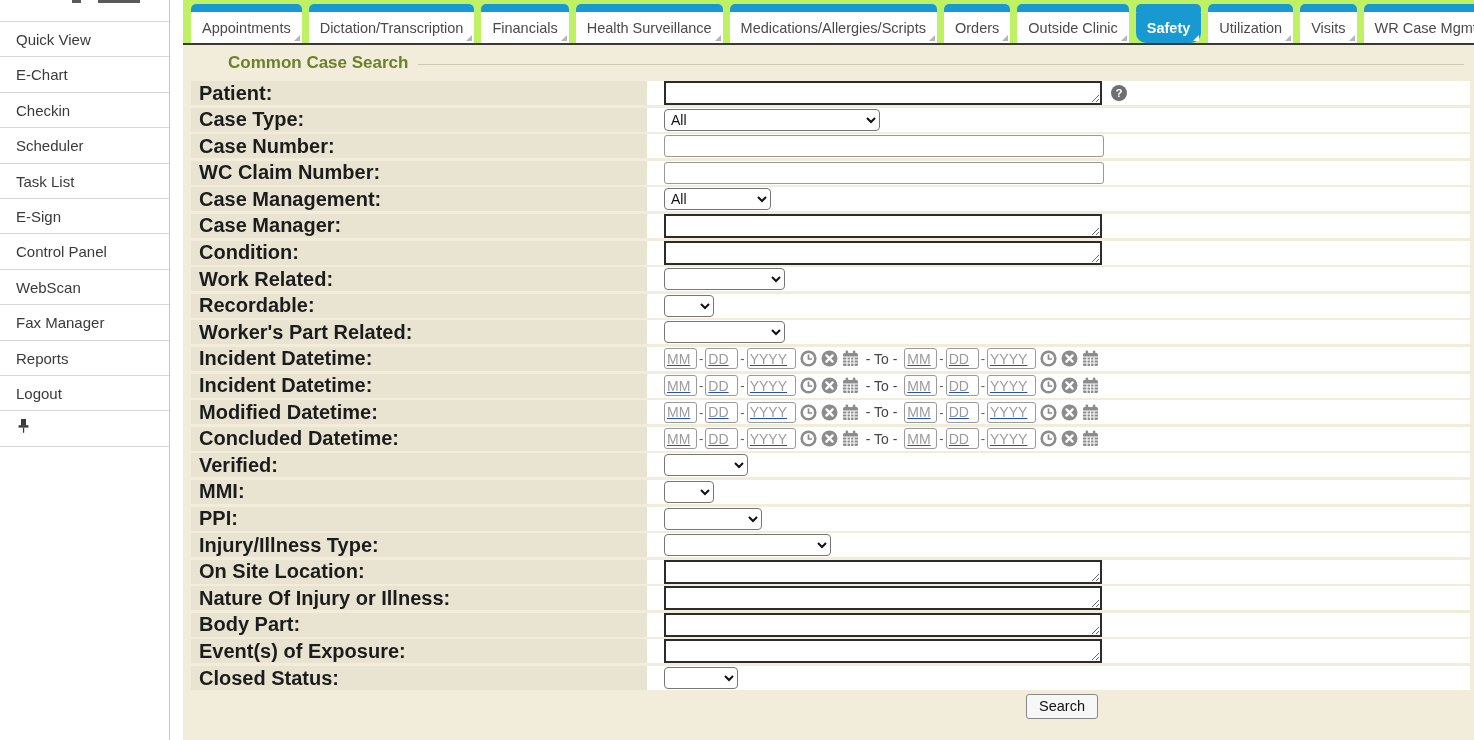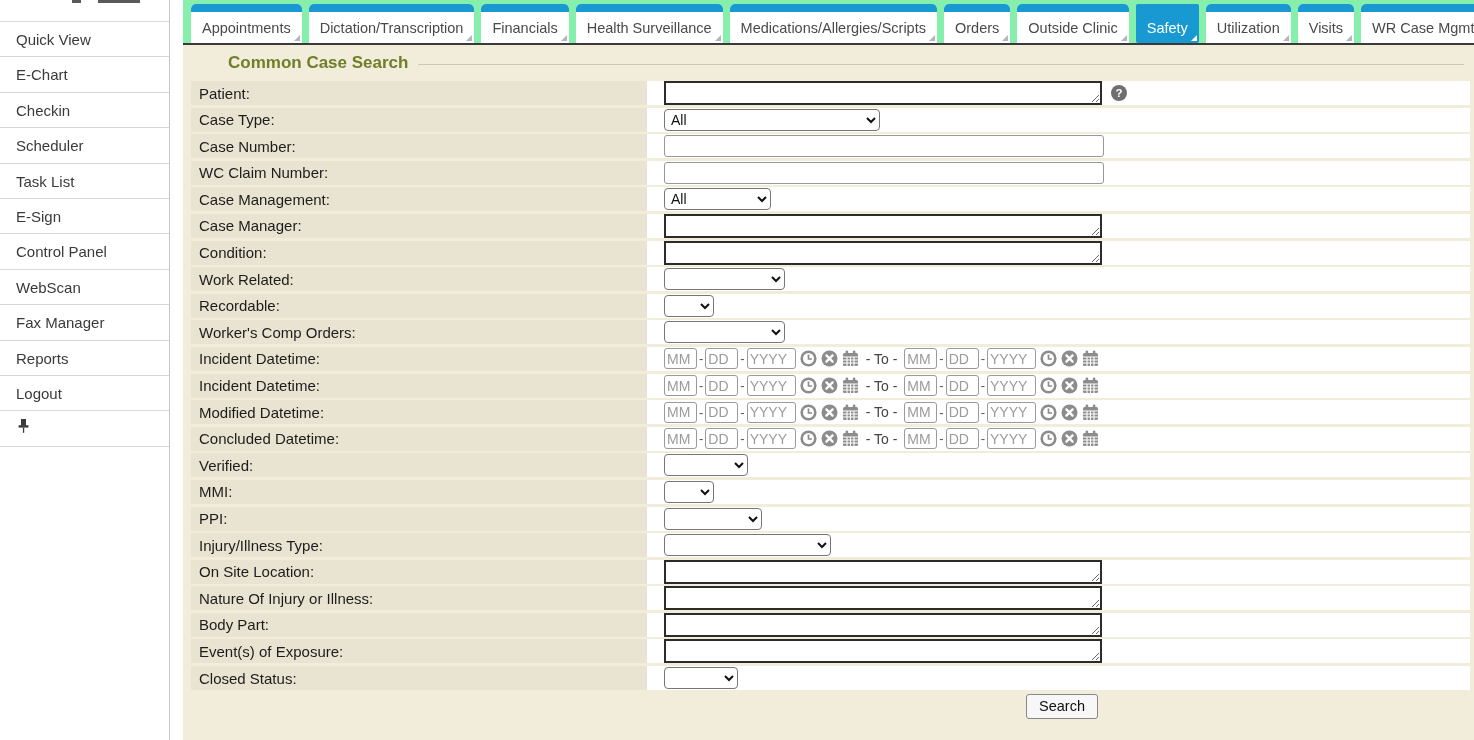"Appointments" .tabbar { background: #86efac -> #bef264 }
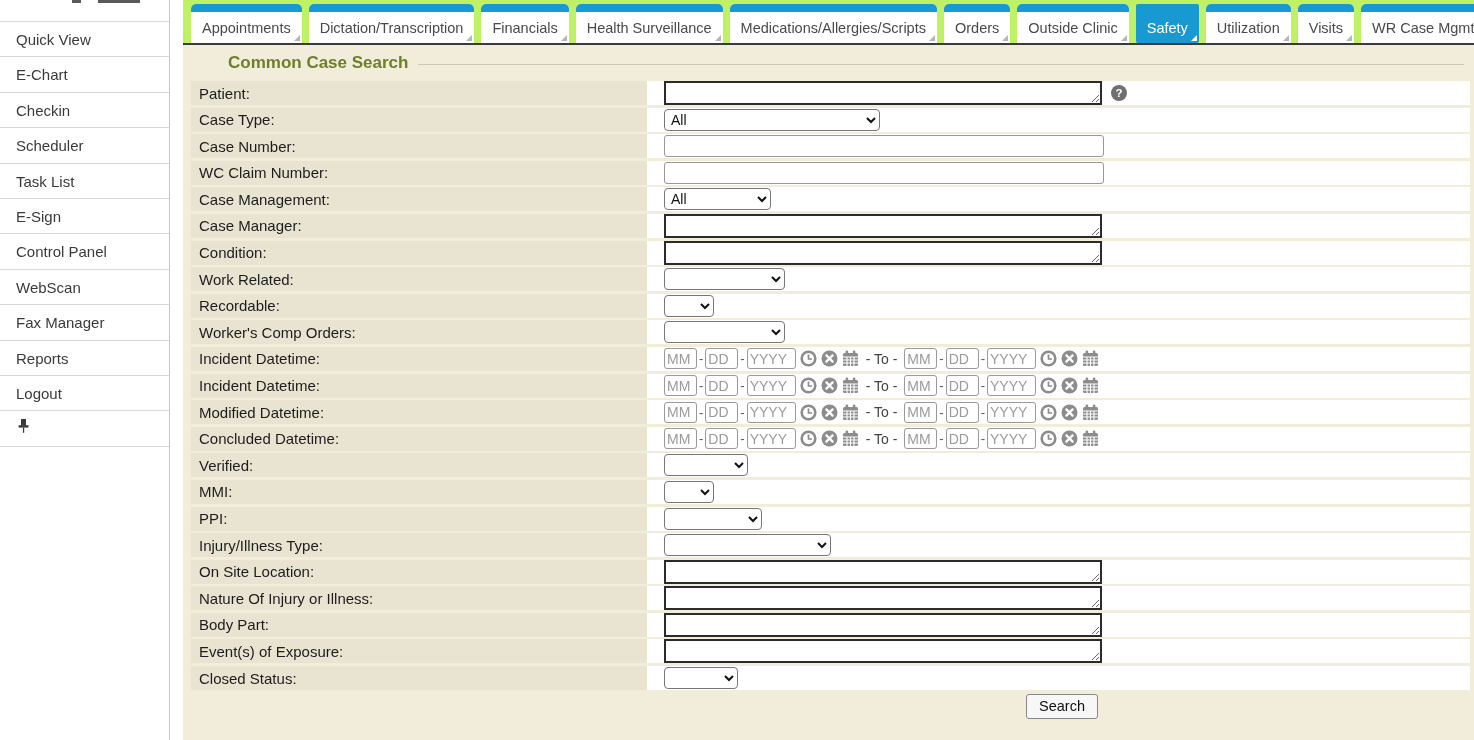"Safety" .tab.selected { border-radius: 2px -> 10px; font-weight: normal -> bold }
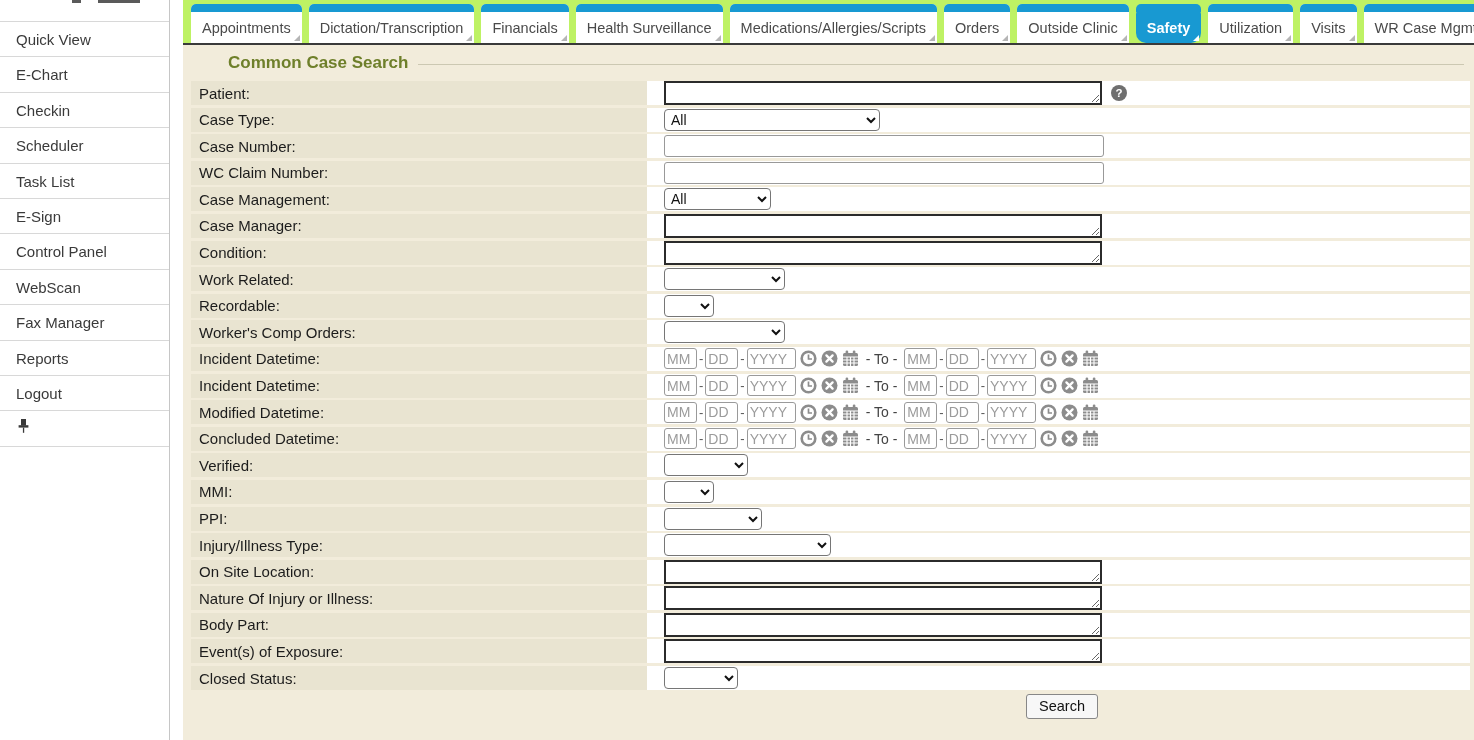"Patient:" .row-label { font-size: 15px -> 20px; font-weight: none -> bold }
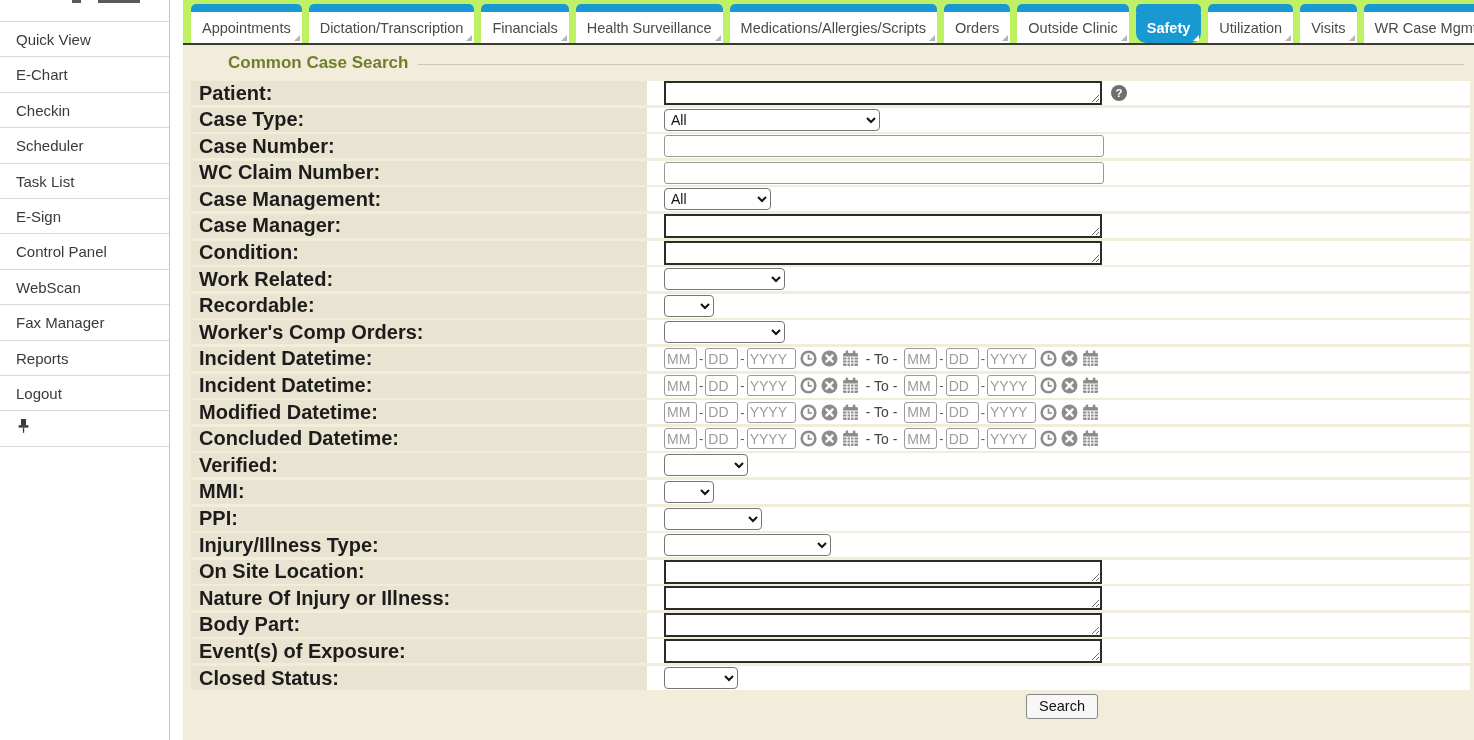"Worker's Comp Orders:" div.row-label { text: Comp Orders -> Part Related }
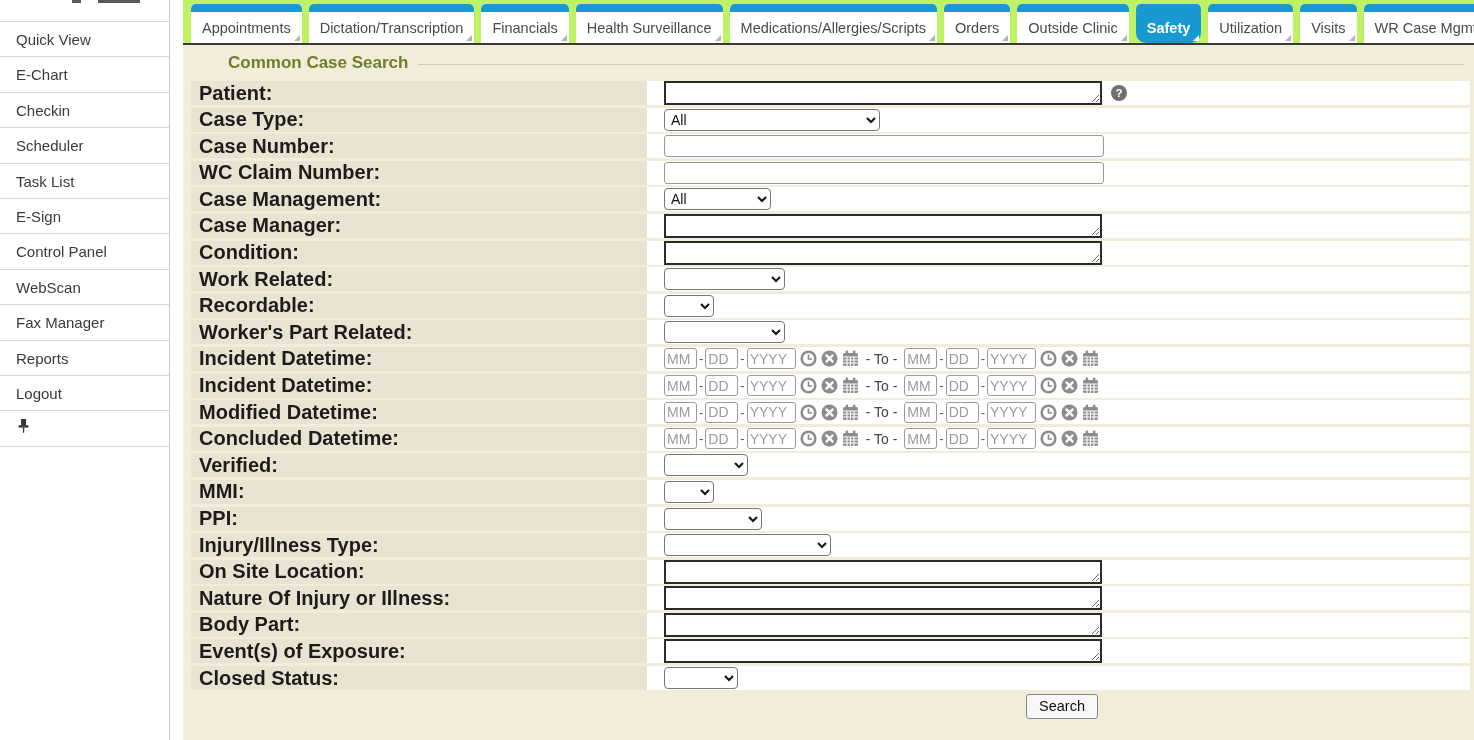"MM" .dt-input { color: #b91c1c -> #1d4ed8; text-decoration: none -> underline }
